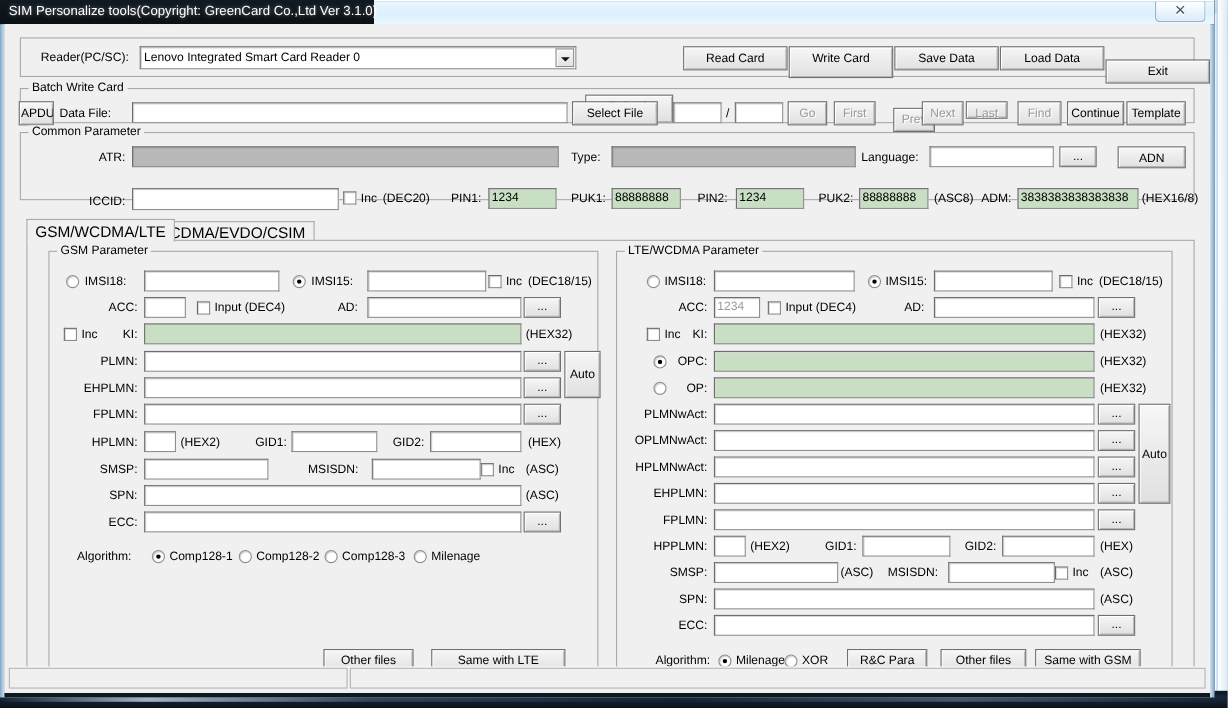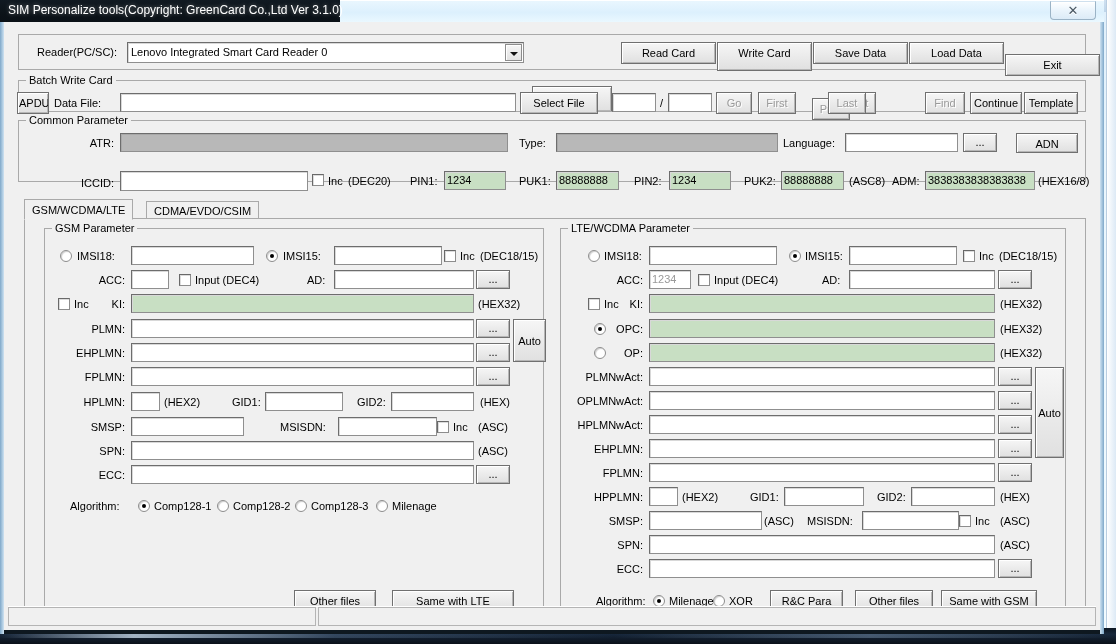"Last" div.btn { height: 22px -> 16px; left: 824px -> 874px }
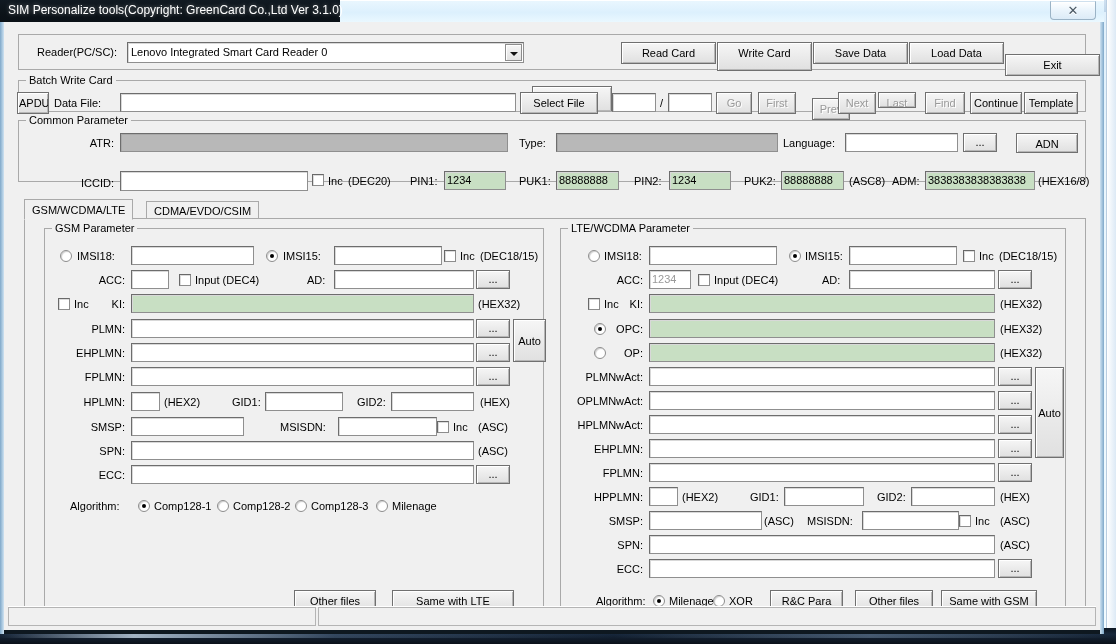"GSM/WCDMA/LTE" .tab { font-size: 11px -> 14px }
